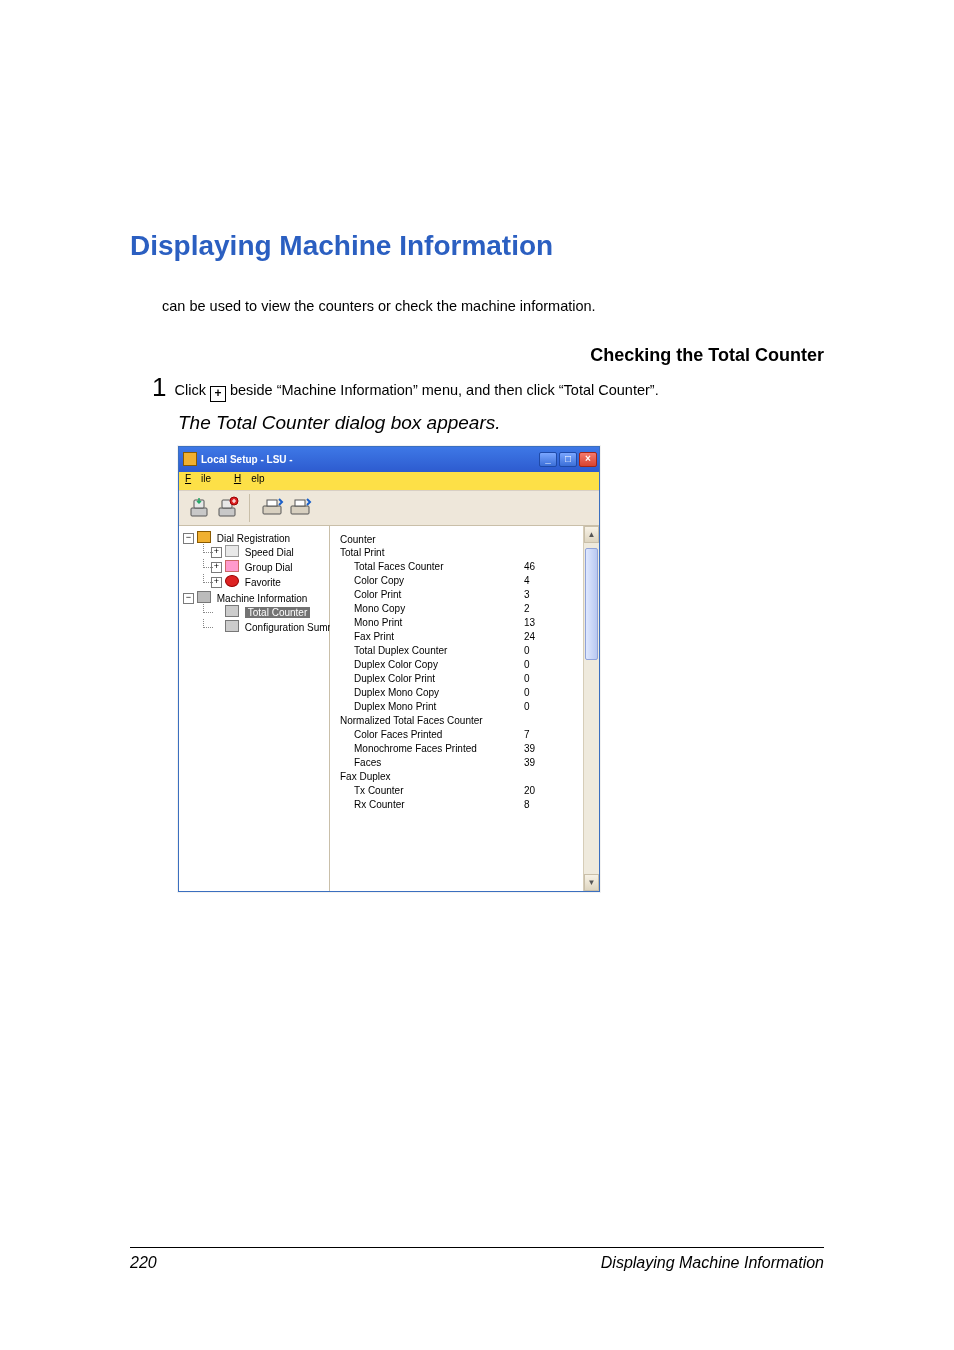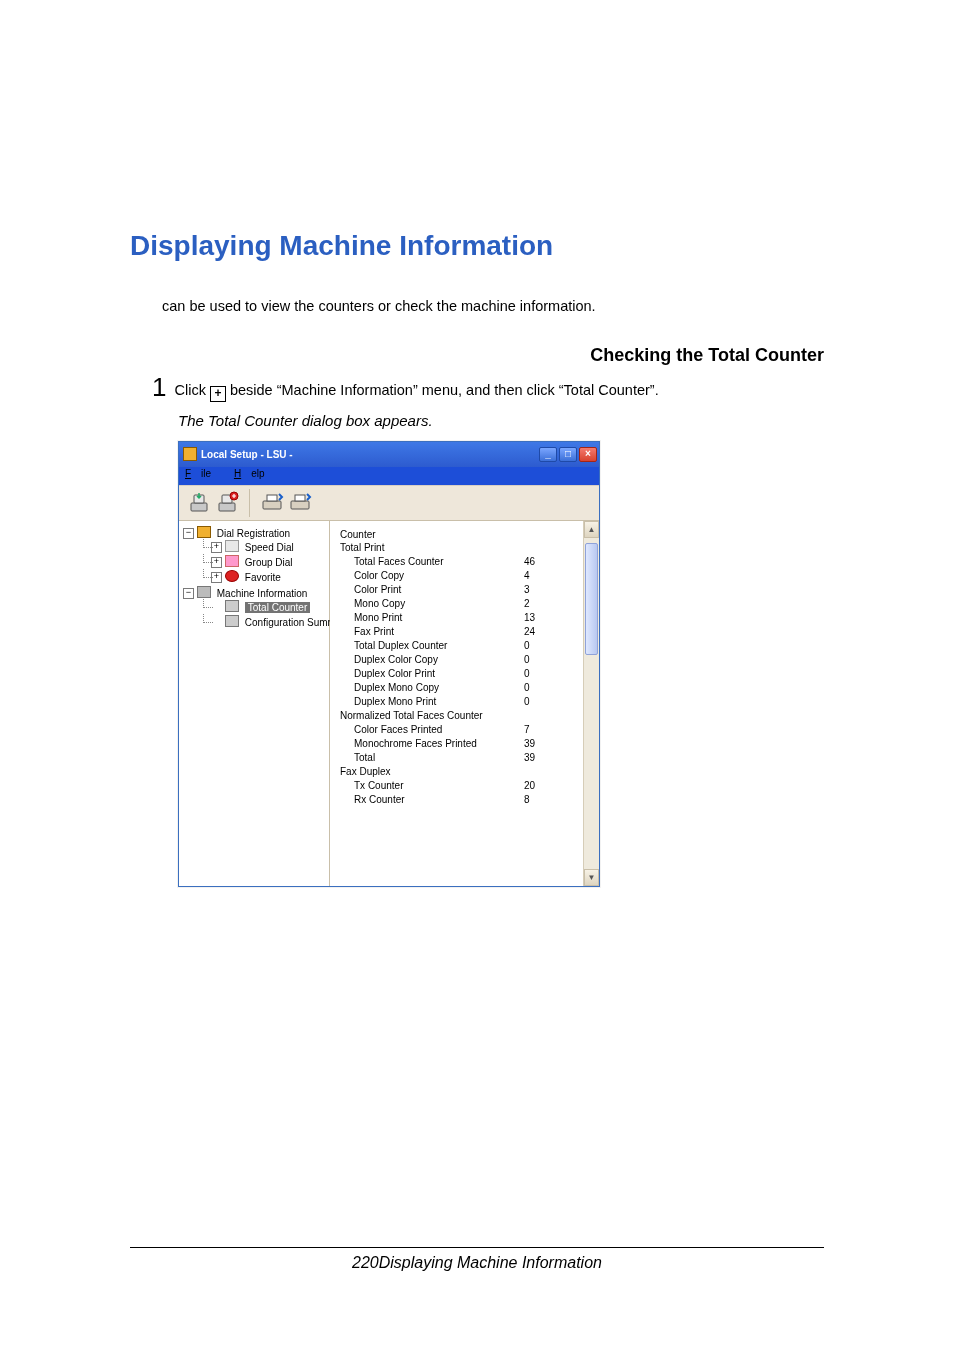"The Total Counter dialog box" .caption { font-size: 15px -> 19px }
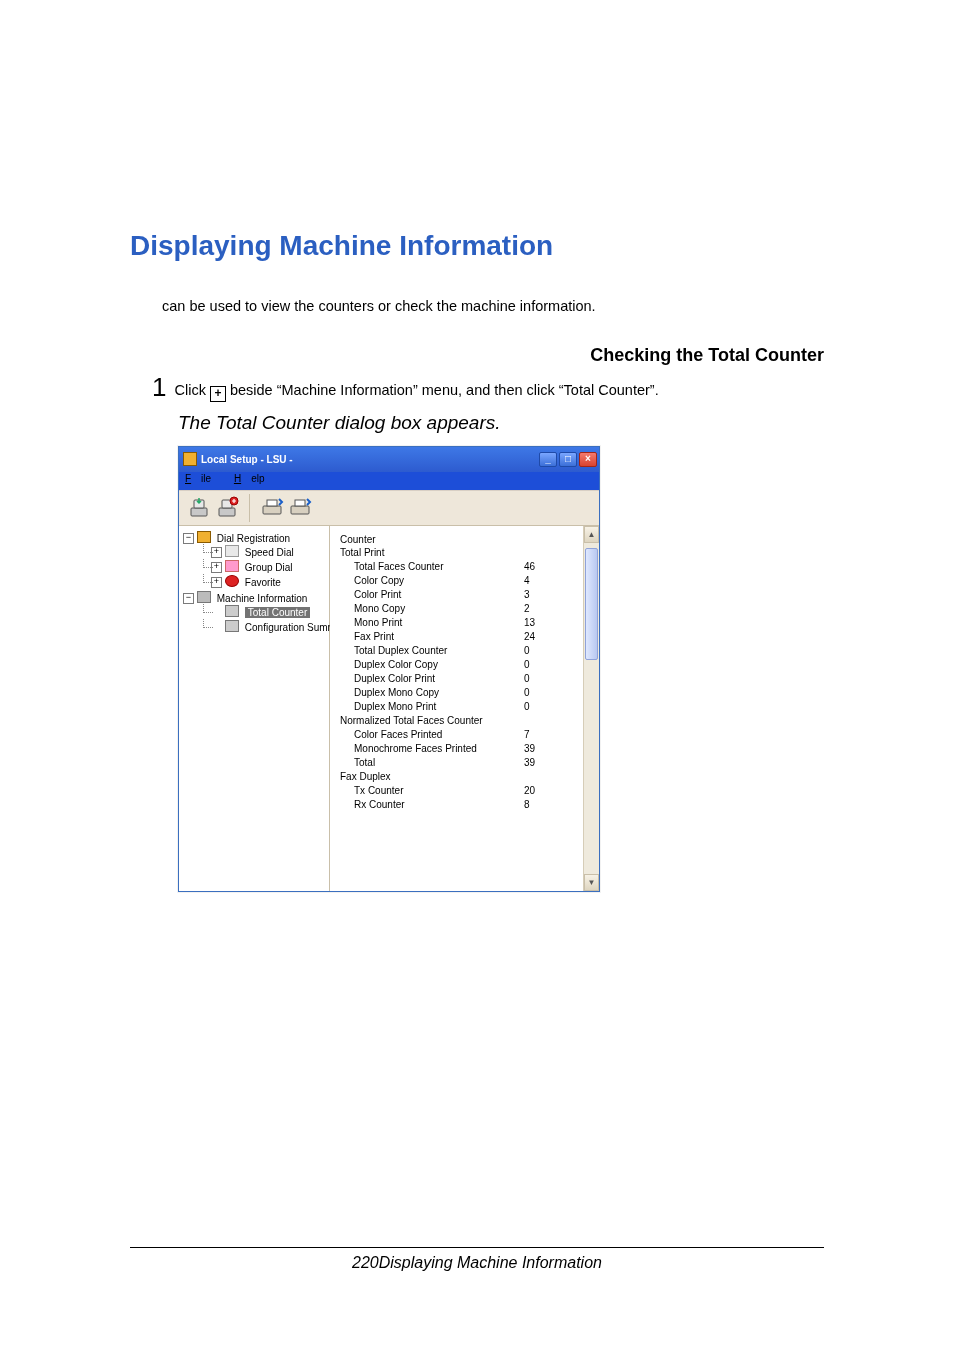"F ile H elp" .menubar { background: #1d4ed8 -> #fde047 }
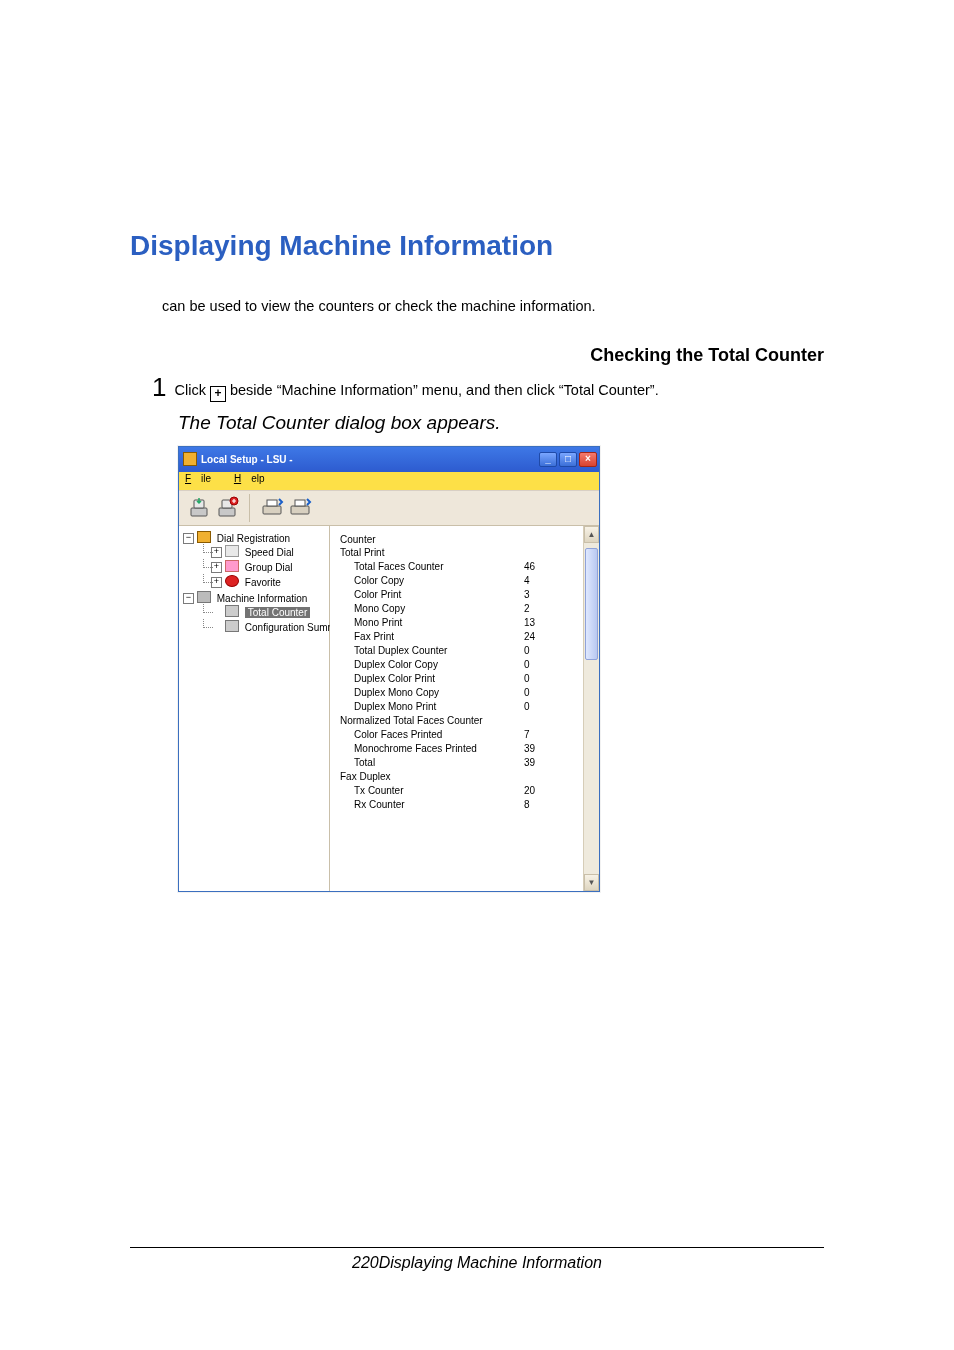"Total" span.k { text: Total -> Faces }
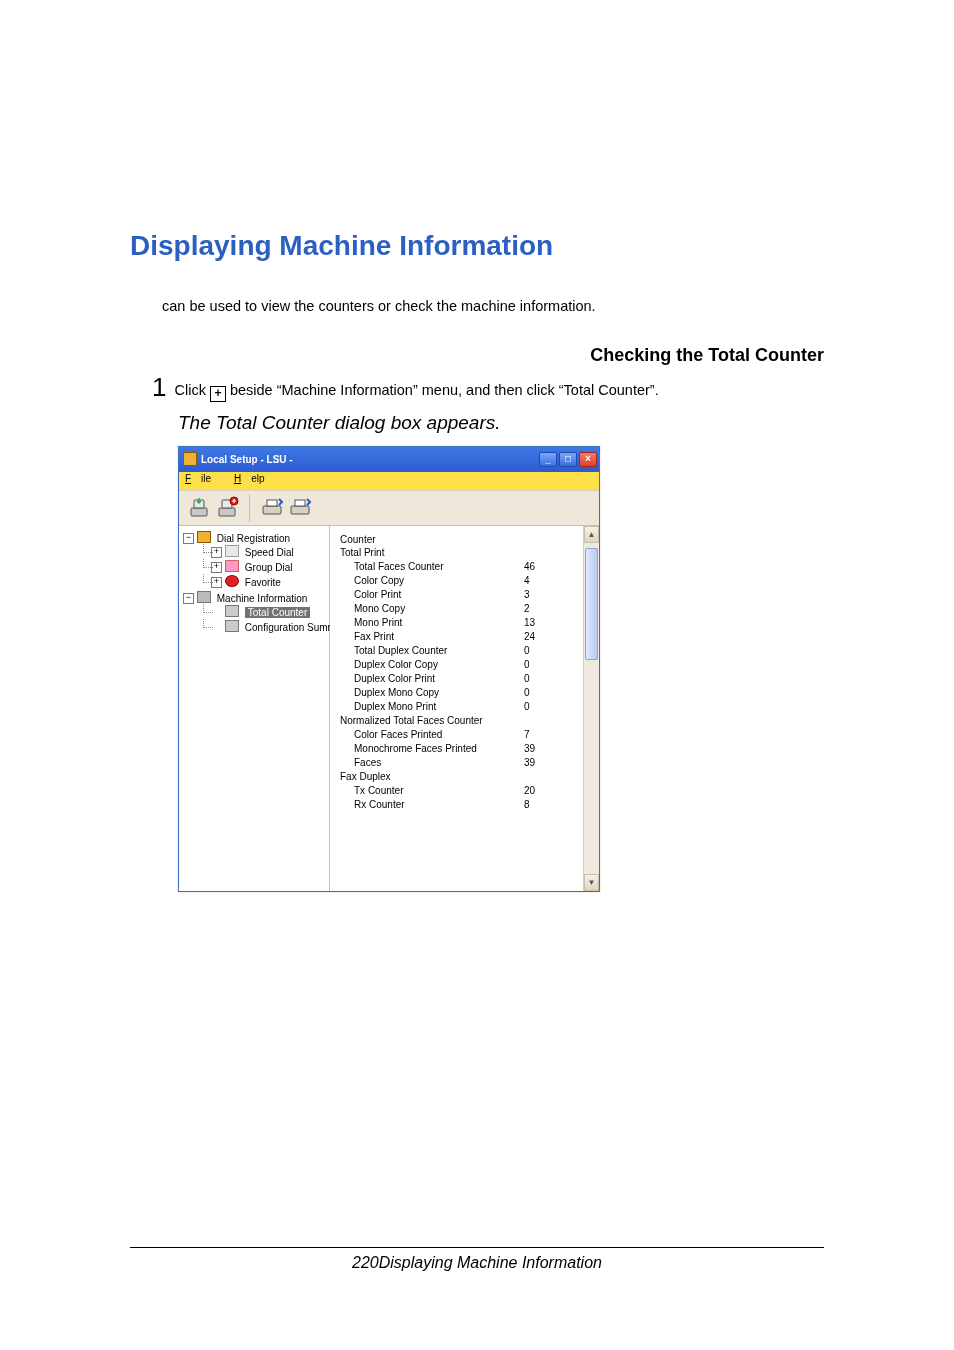"220" .footer { justify-content: center -> space-between }
